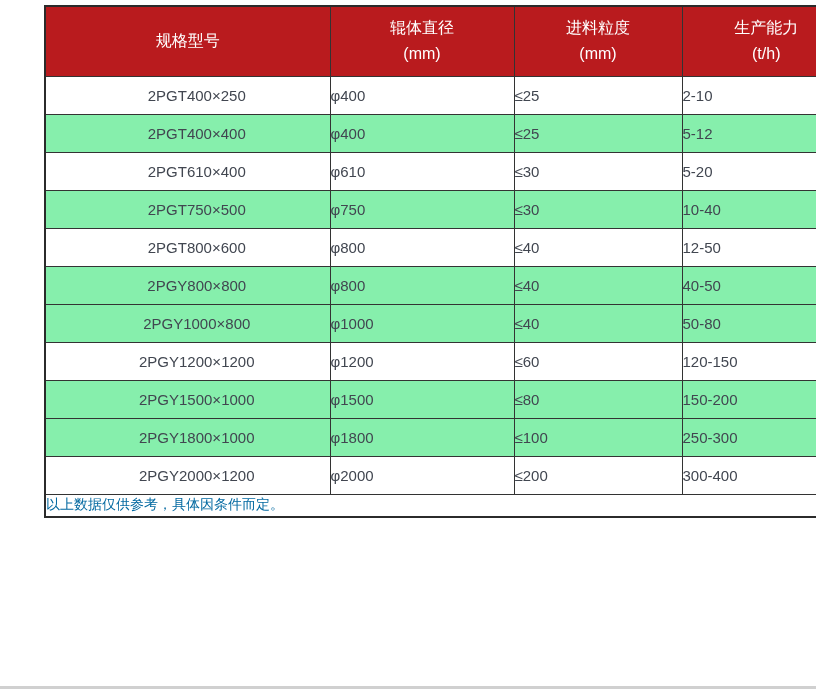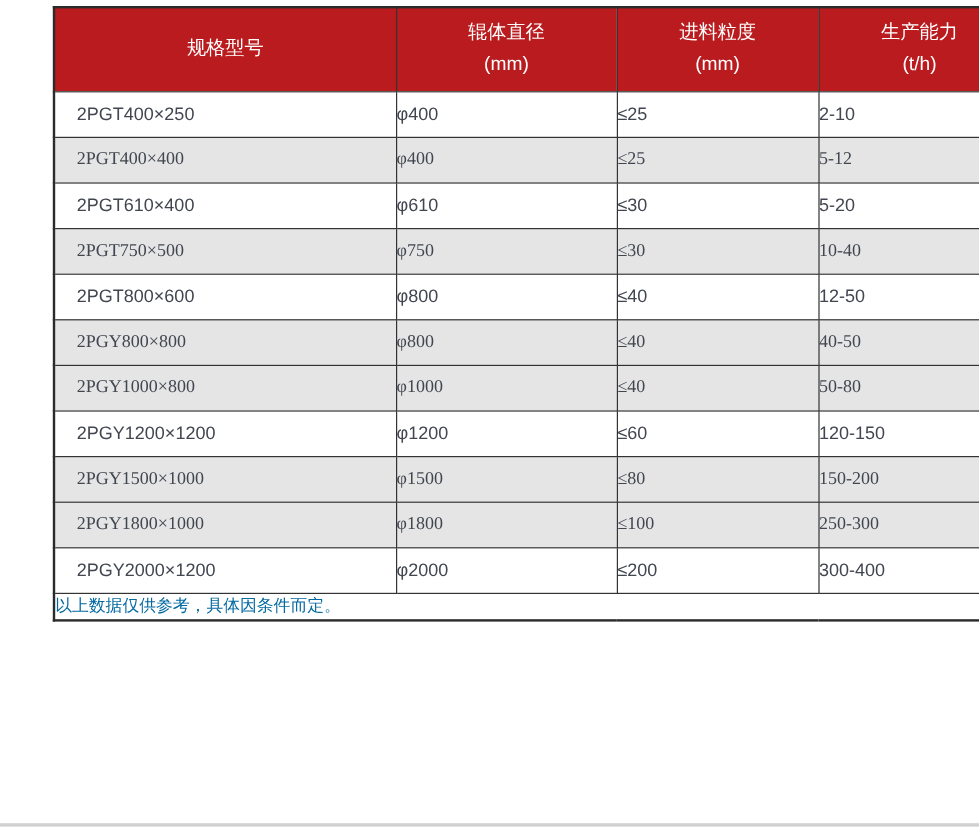"2PGT400×250" tbody td.model { text-align: left -> center }
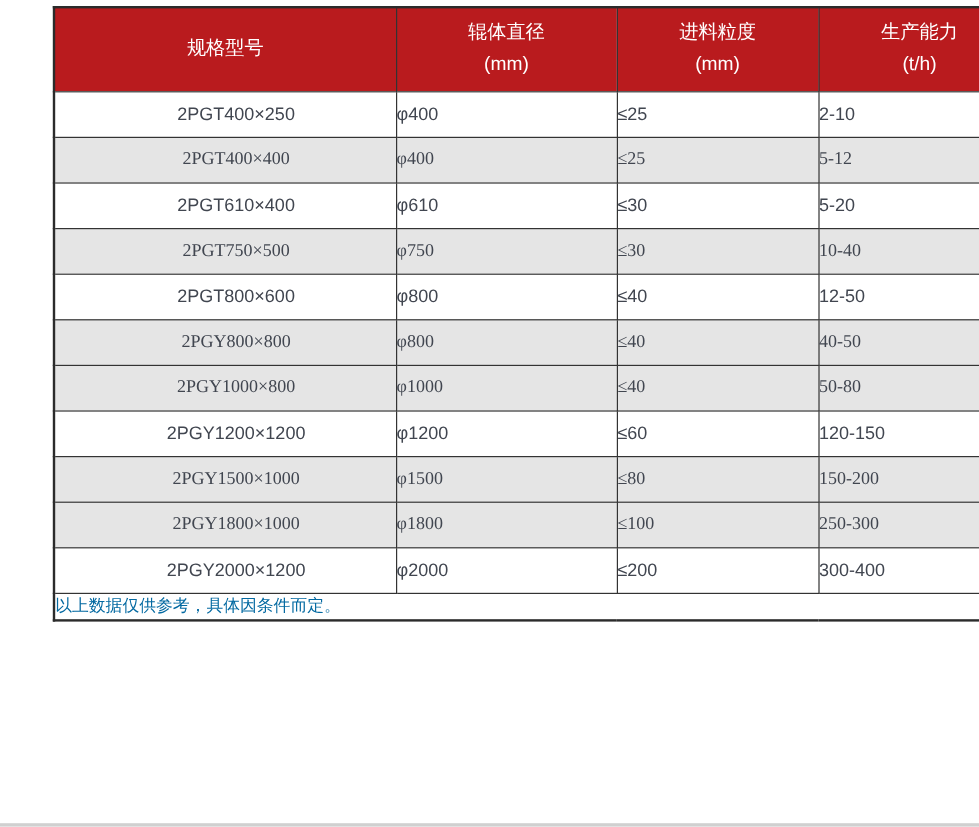"2PGT400×400" tbody tr.alt td { background: #e5e5e5 -> #86efac; font-family: Liberation Serif, serif -> none }
